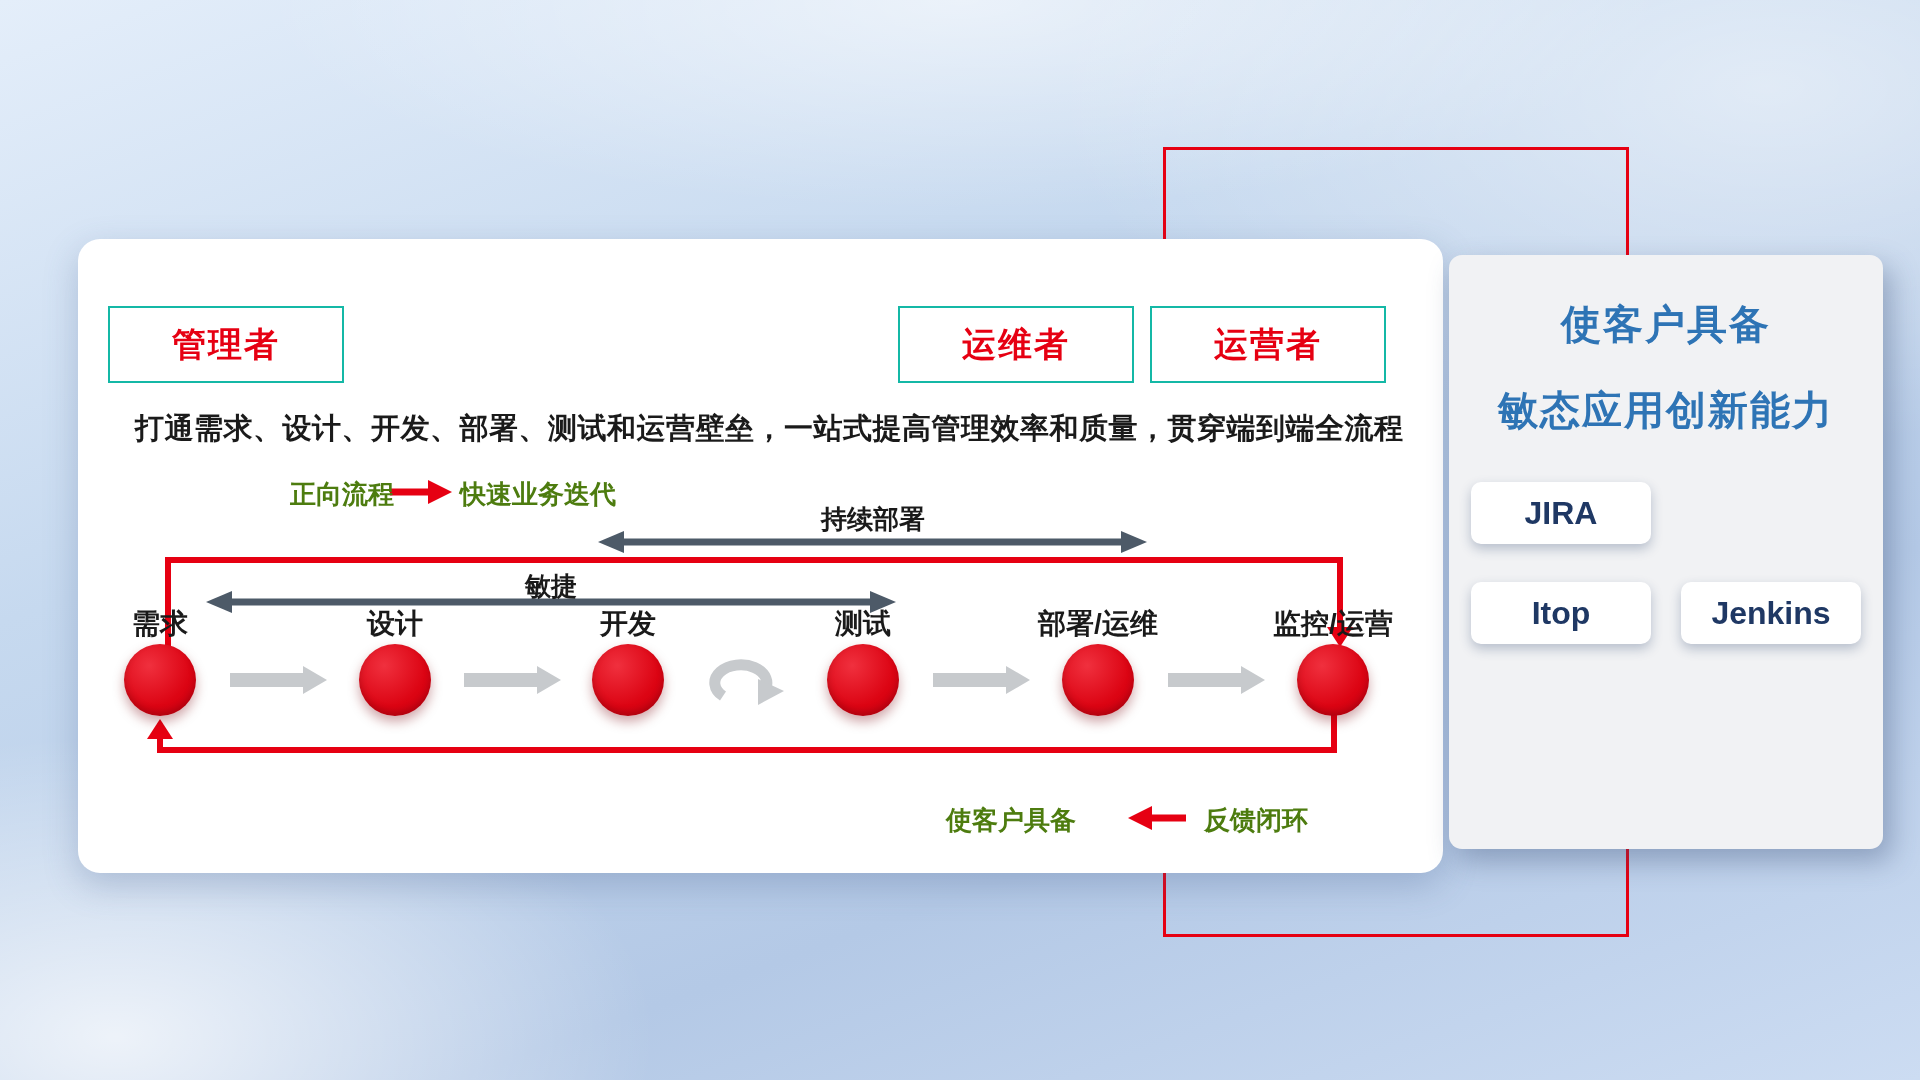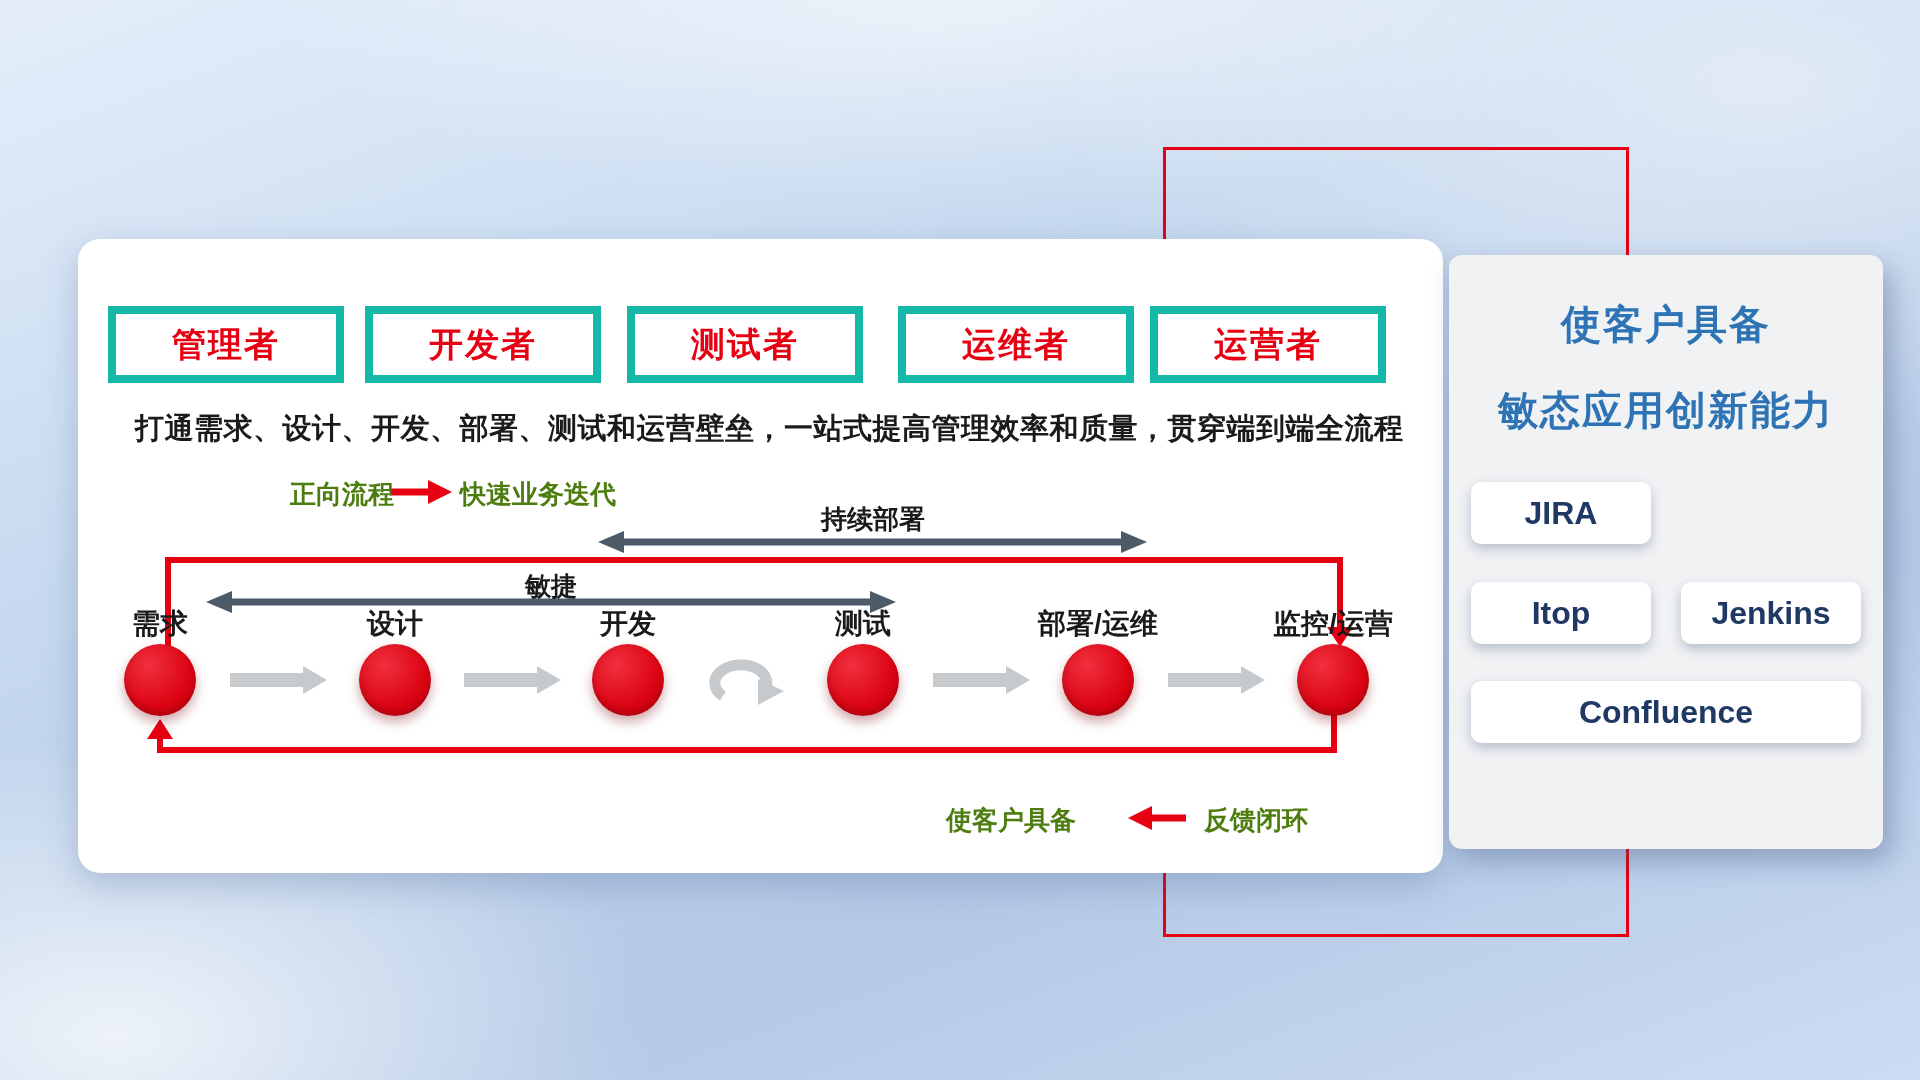"管理者" .role-box { border: 8px solid #14b8a6 -> 2px solid #14b8a6 }
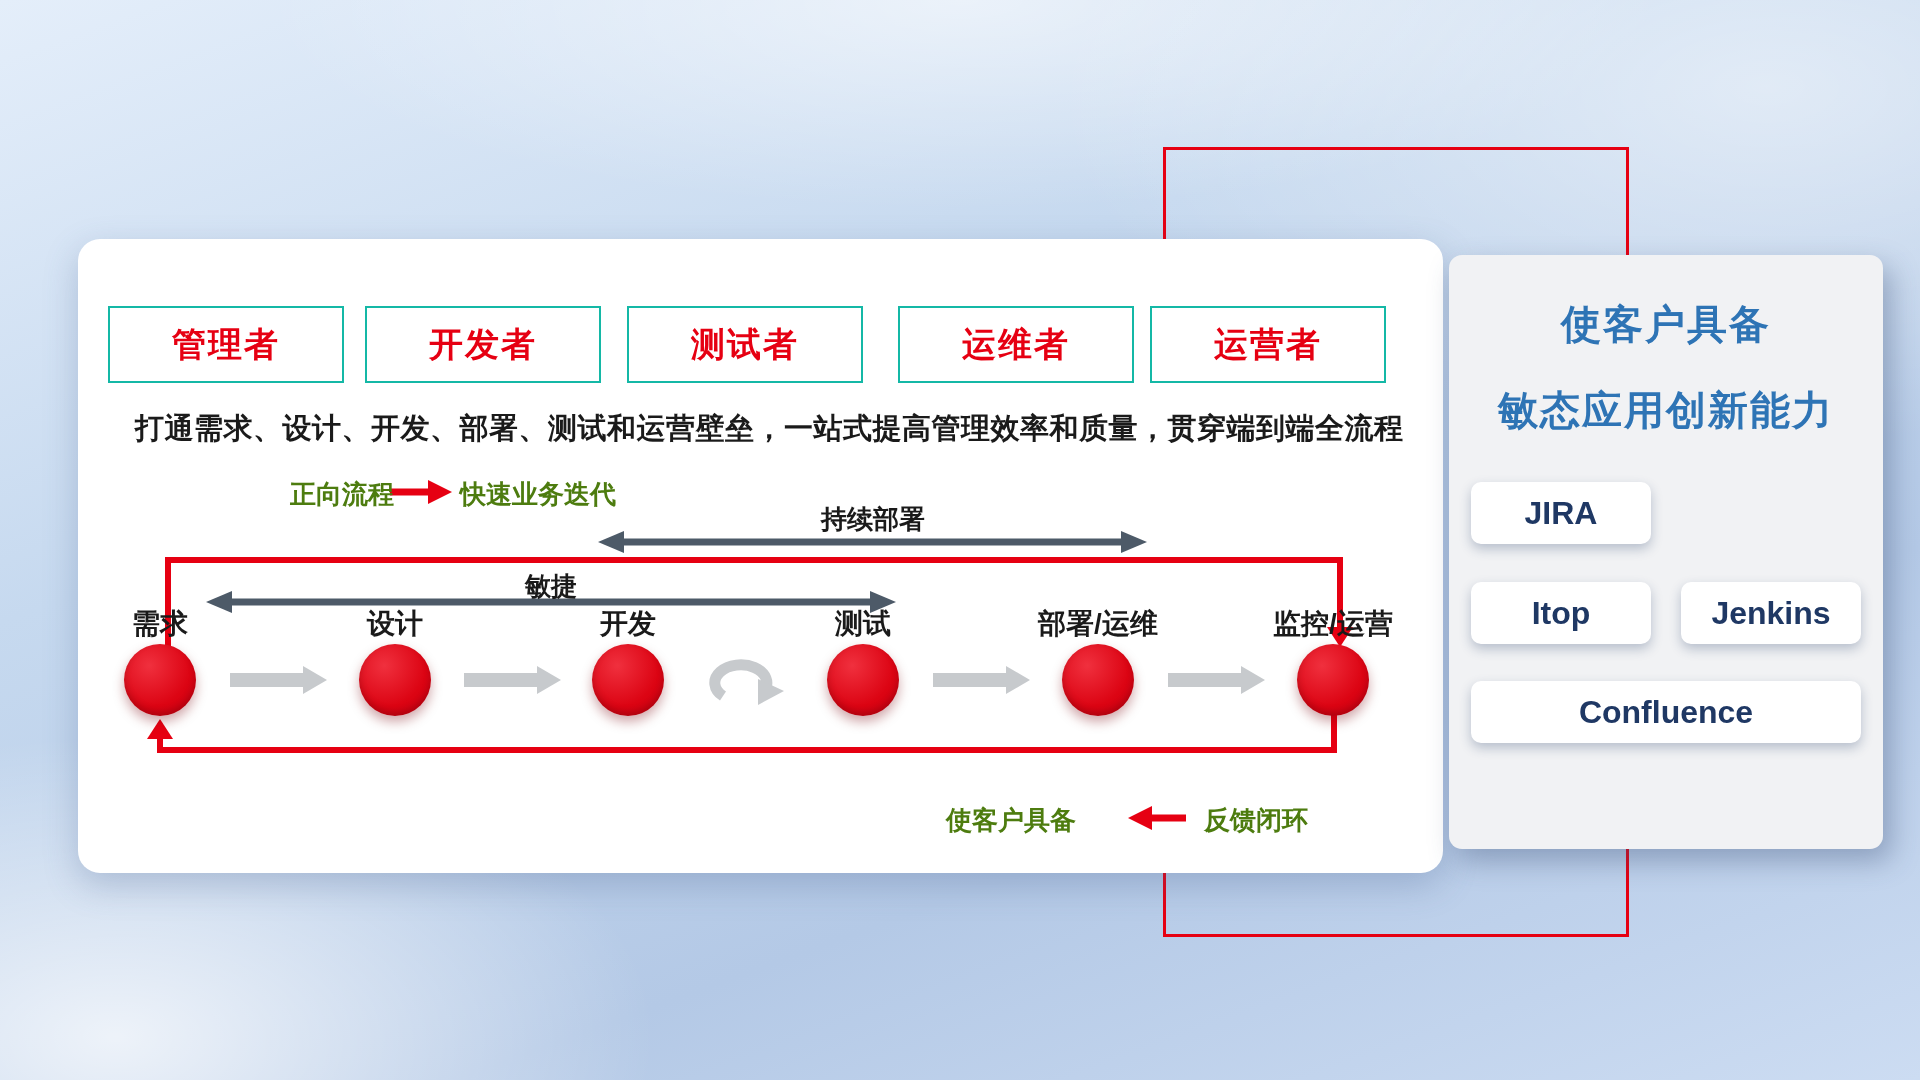"开发者" div.role-box { html: <div>开发者</div> -> none }
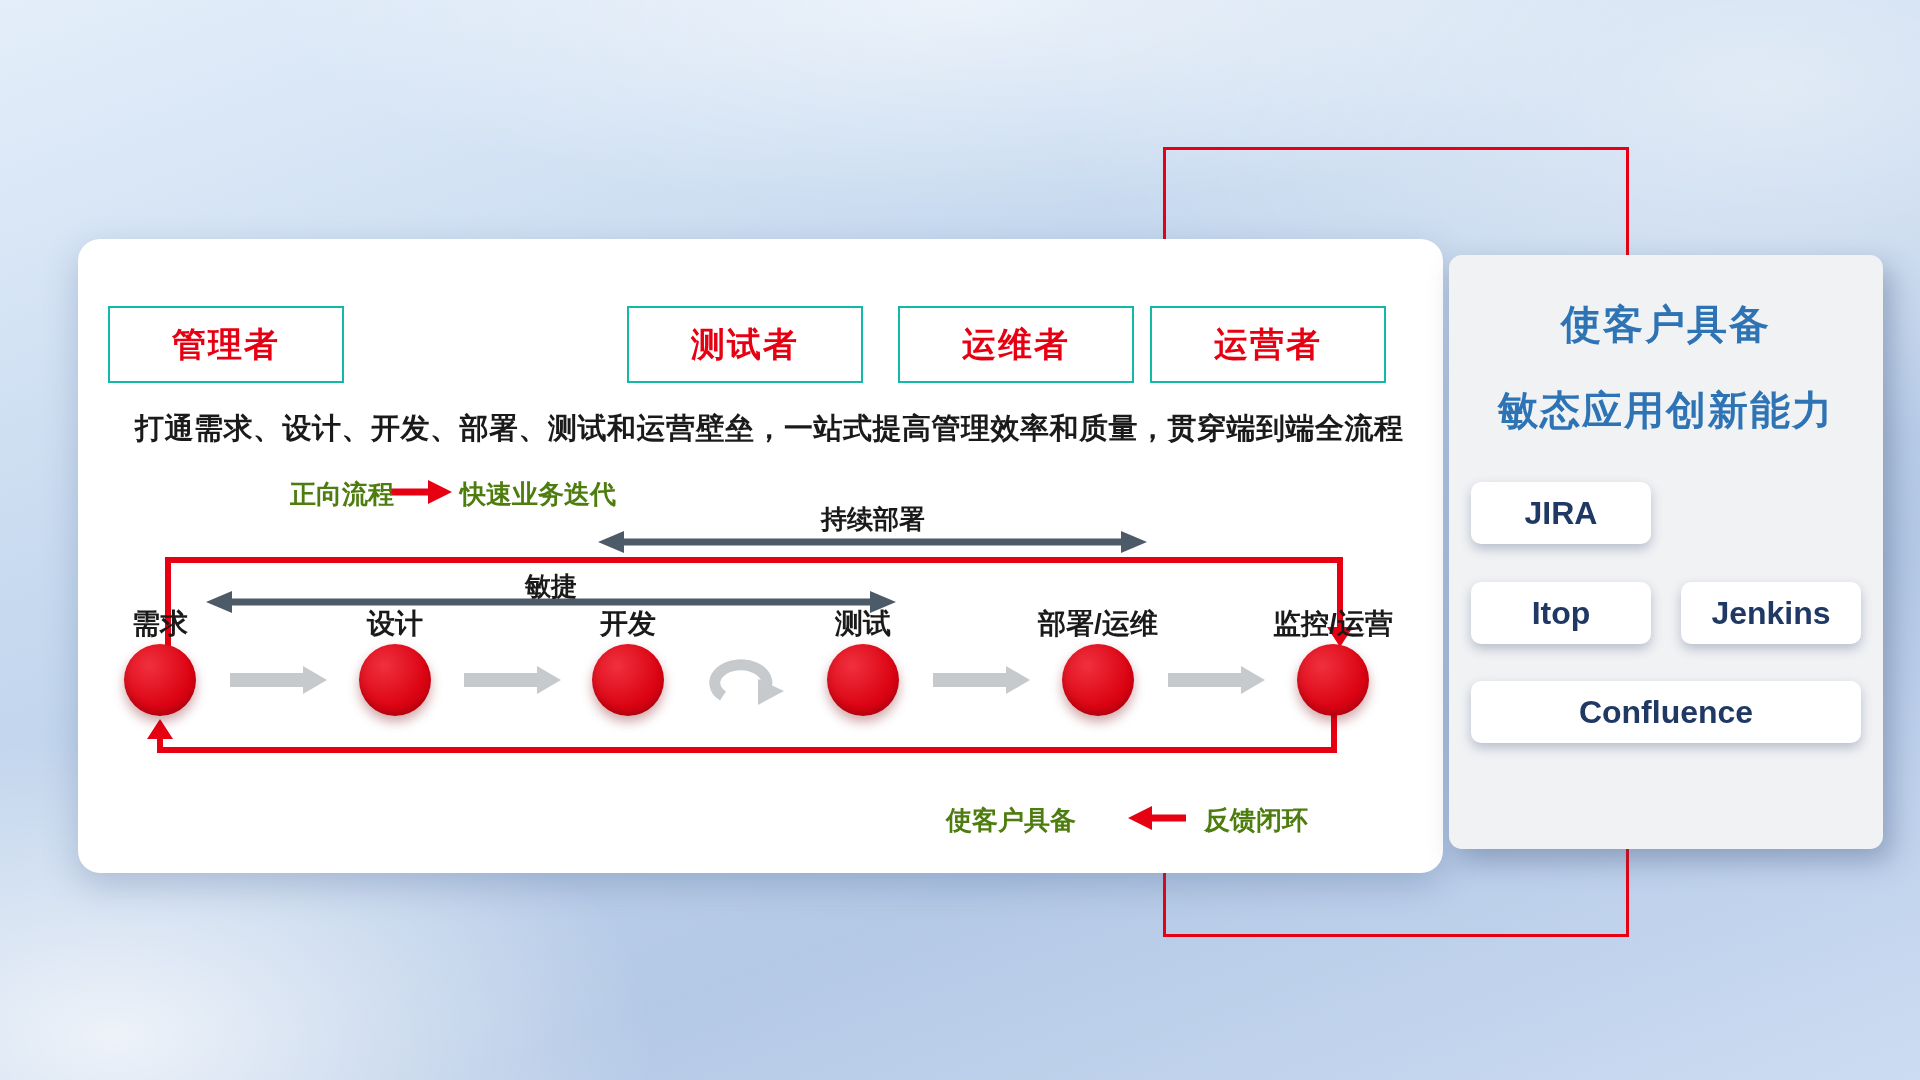"测试者" div.role-box { html: <div>测试者</div> -> none }
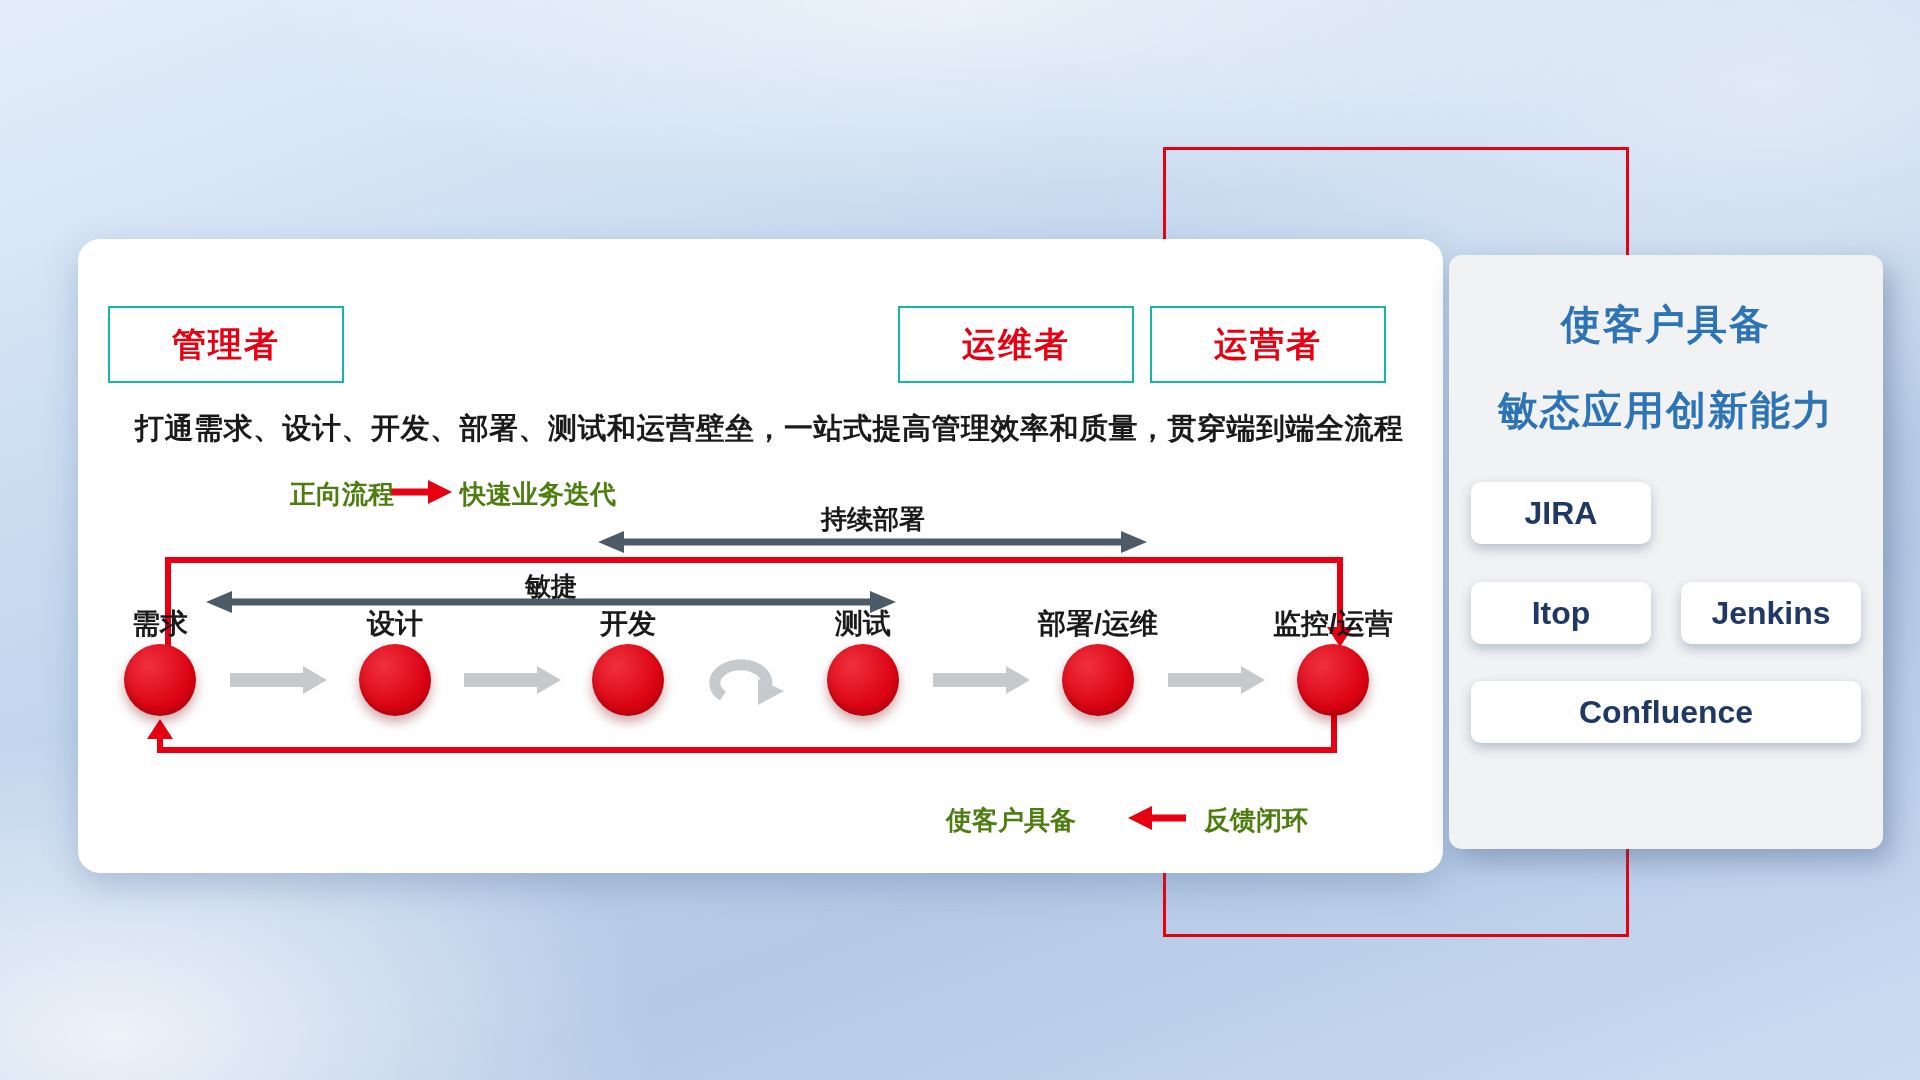"Confluence" div.tool-btn { html: <div>Confluence</div> -> none }
